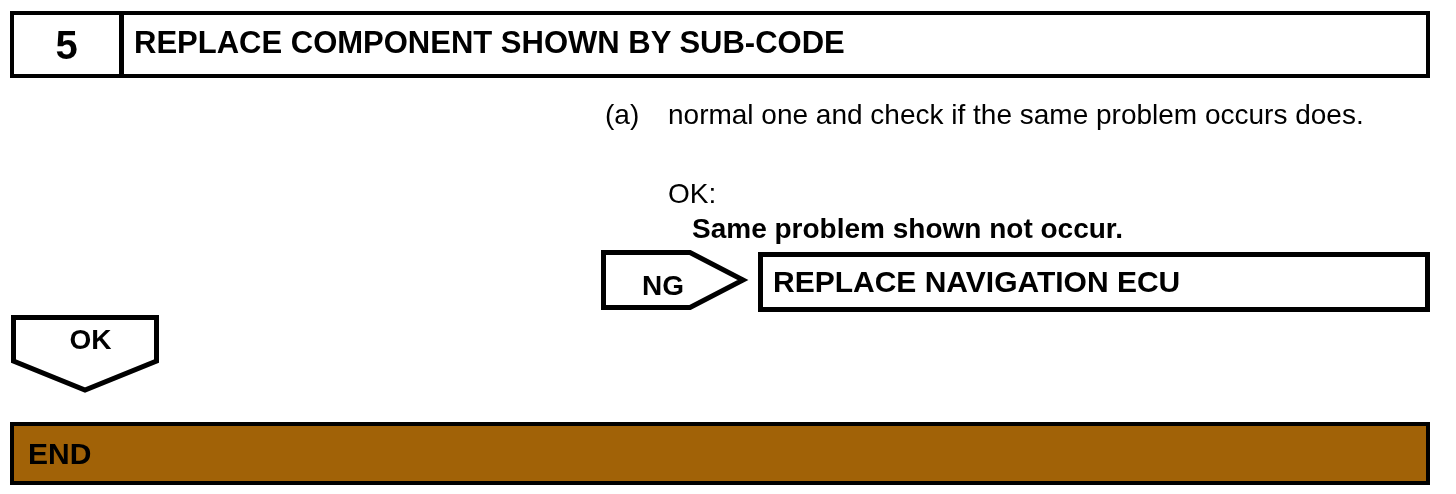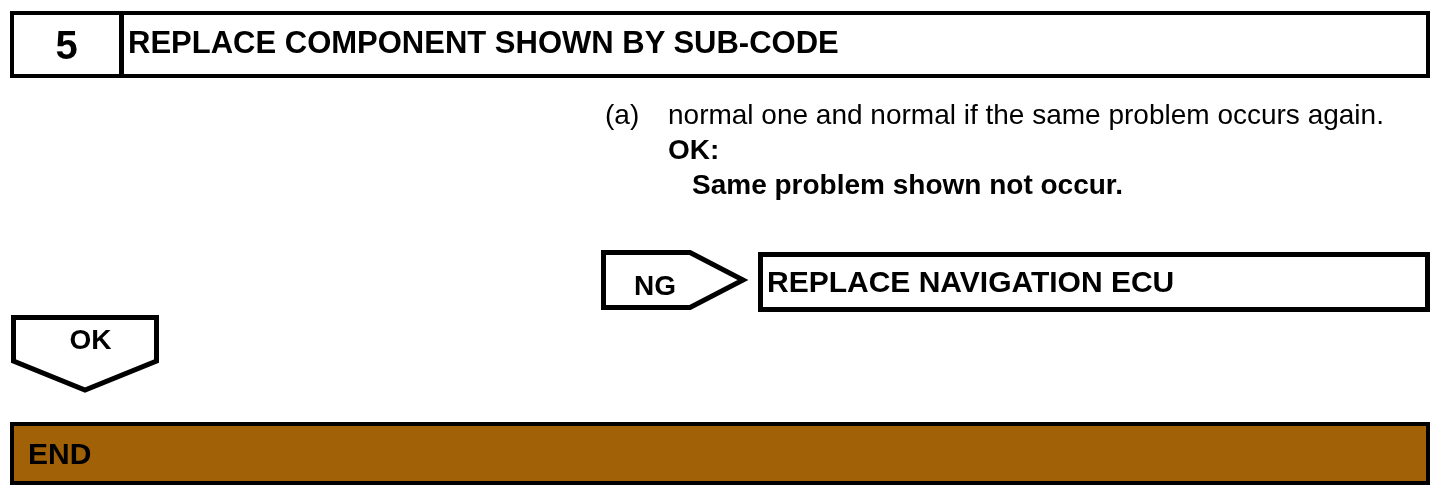"REPLACE COMPONENT SHOWN BY SUB-CODE" .step-title-cell { padding-left: 4px -> 10px }
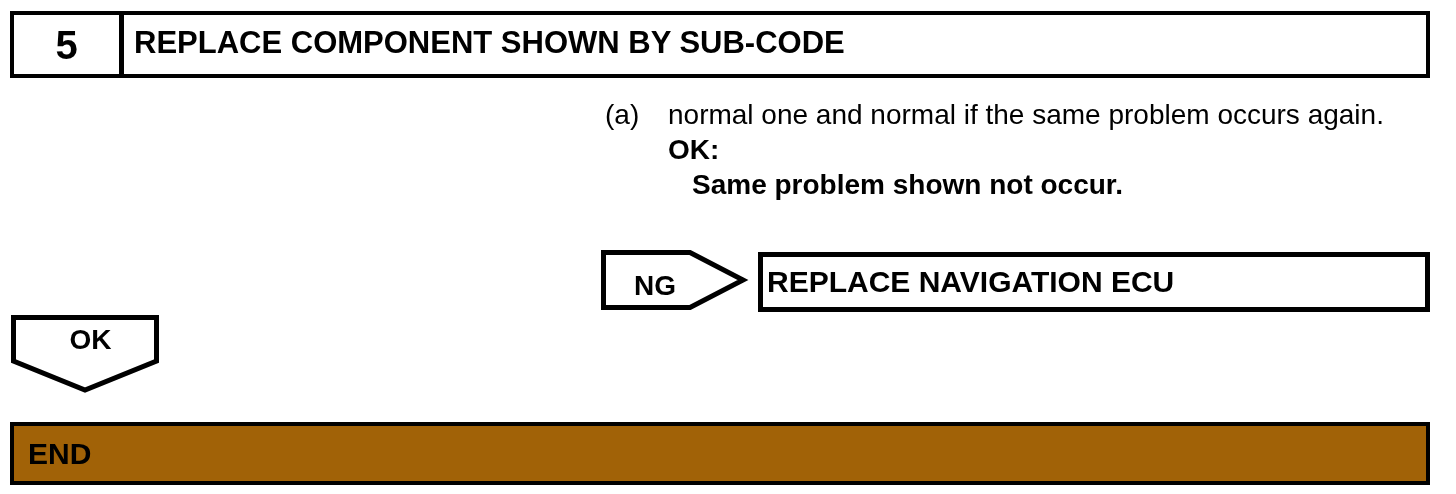"normal one and normal if" div { text: normal if the same problem occurs again -> check if the same problem occurs does }
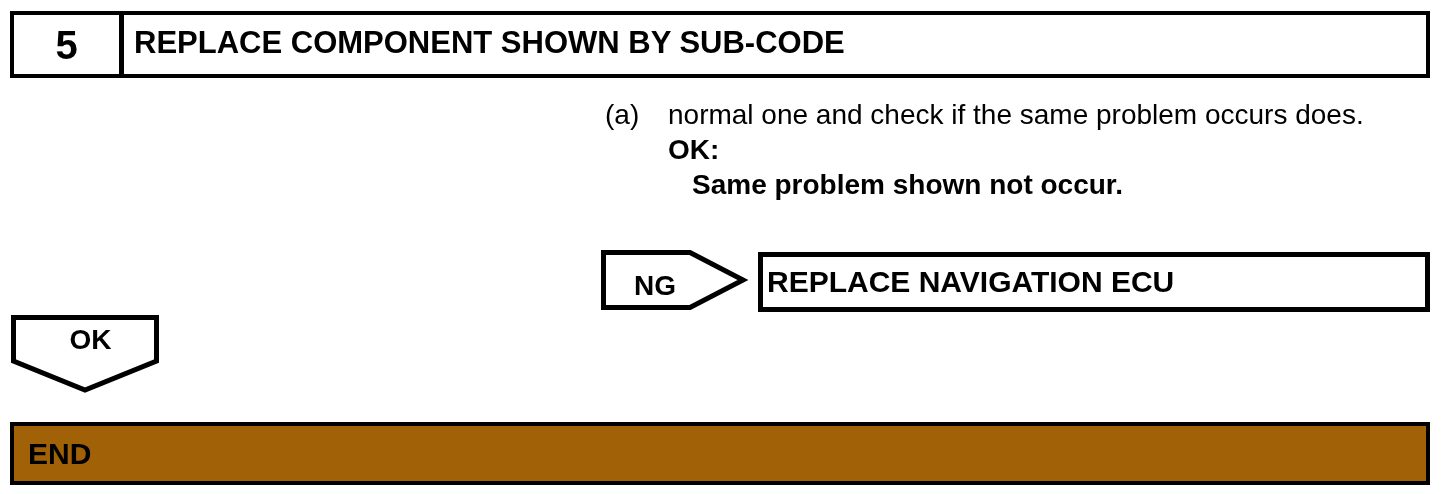"OK:" .ok-heading { font-weight: bold -> normal; margin-top: none -> 44px }
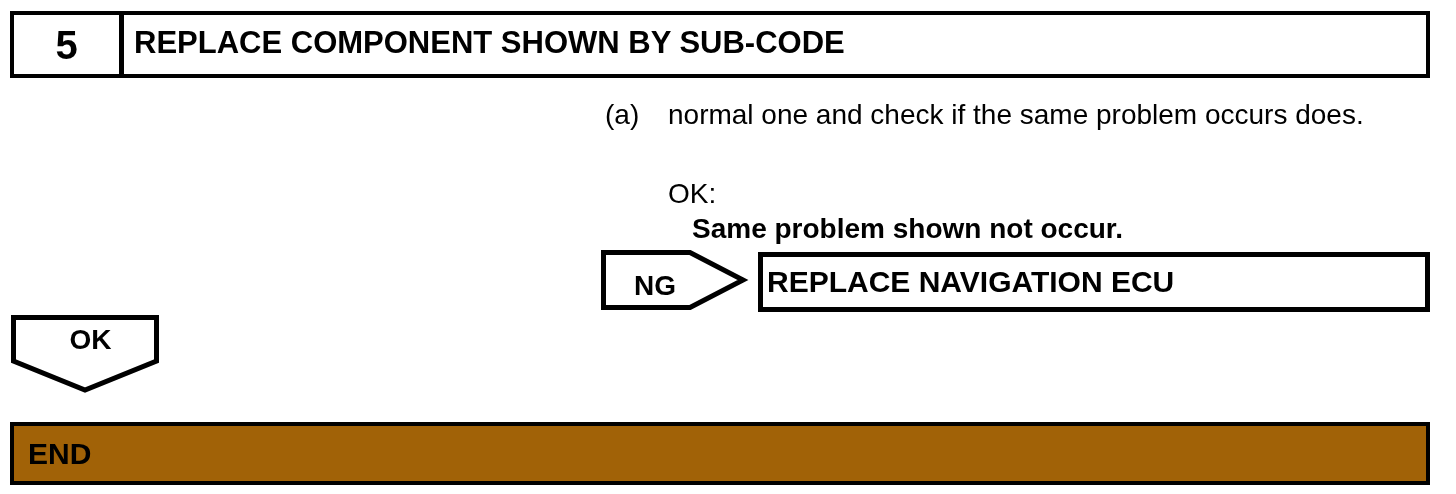"NG" .ng-label { left: 8px -> 16px }
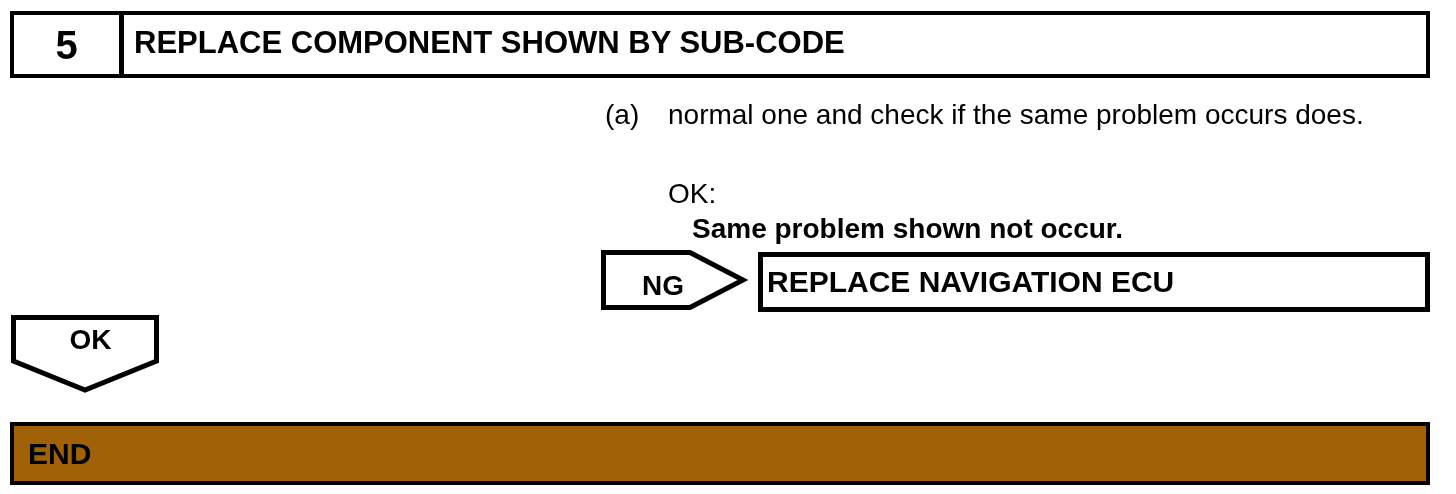"REPLACE NAVIGATION ECU" .ng-action-box { padding-left: 4px -> 10px }
